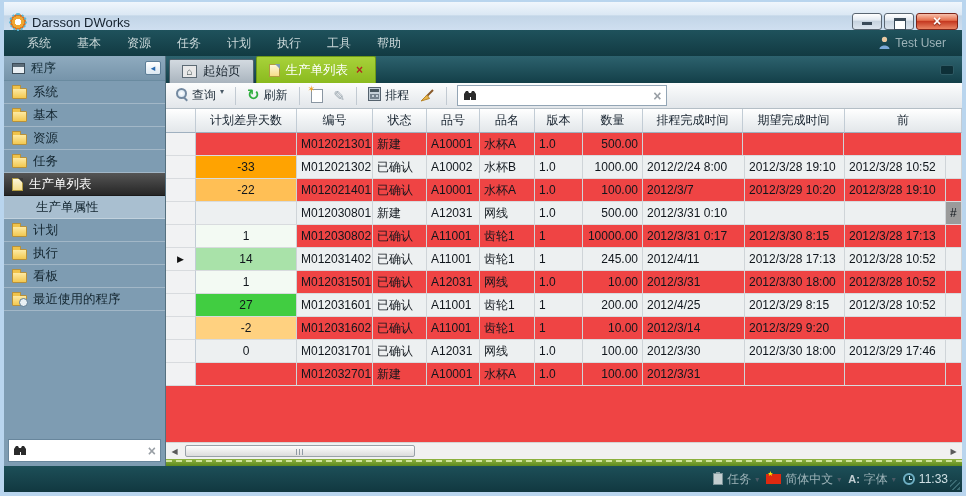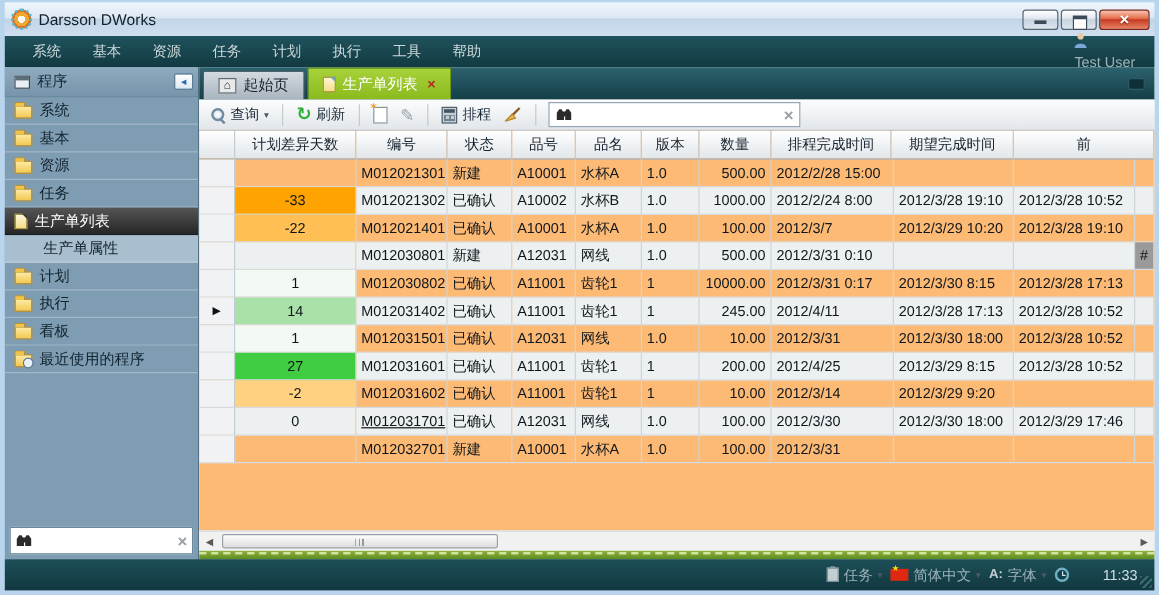"Darsson DWorks" .titlebar { align-items: center -> flex-end }
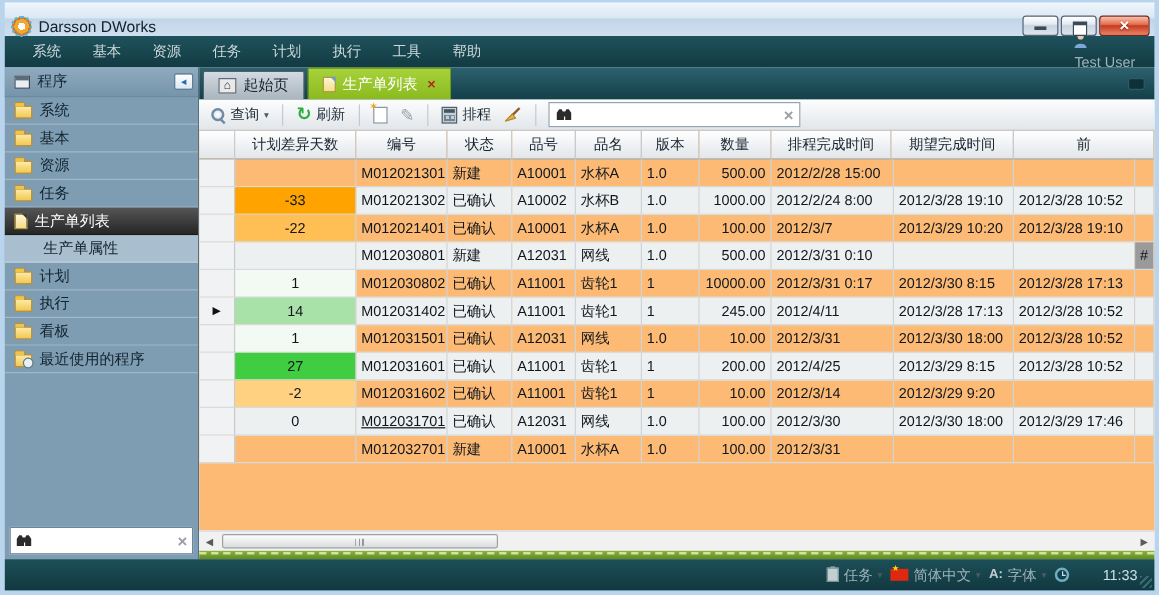"Test User" .menu-user { flex-direction: column -> none }
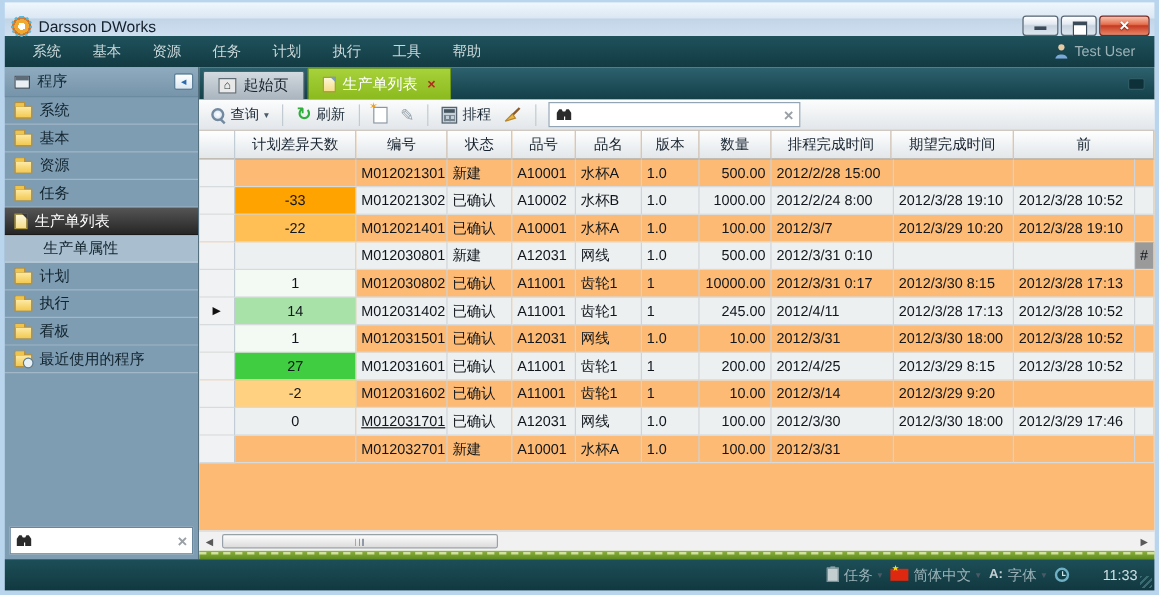"查询" .tool-btn { align-items: center -> none }
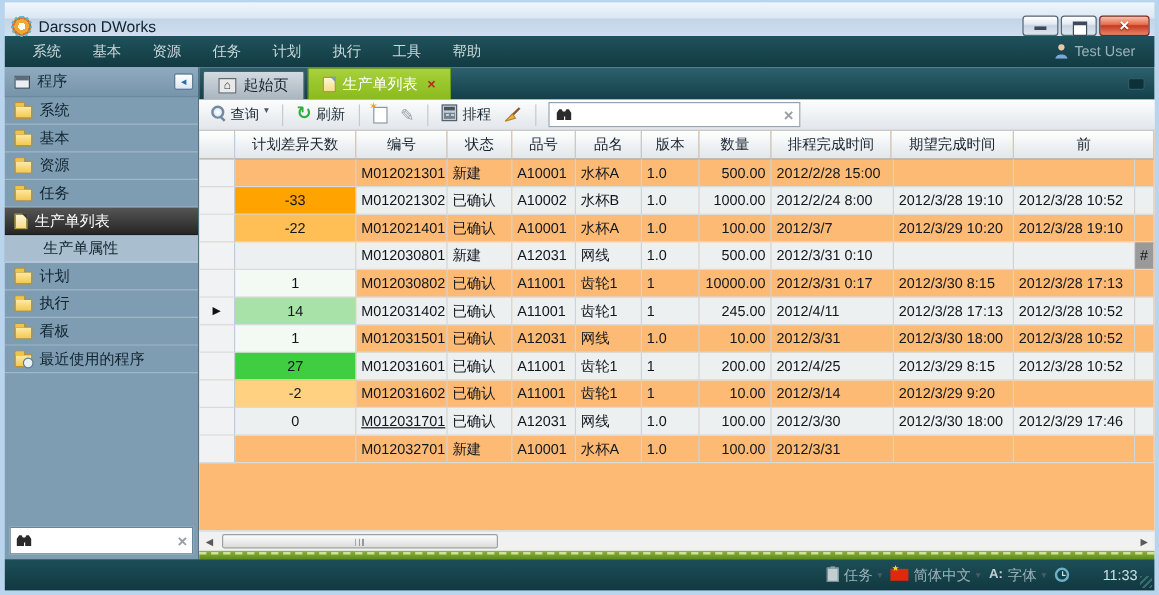"计划差异天数" .table-area { background: #fdba74 -> #ef4444 }
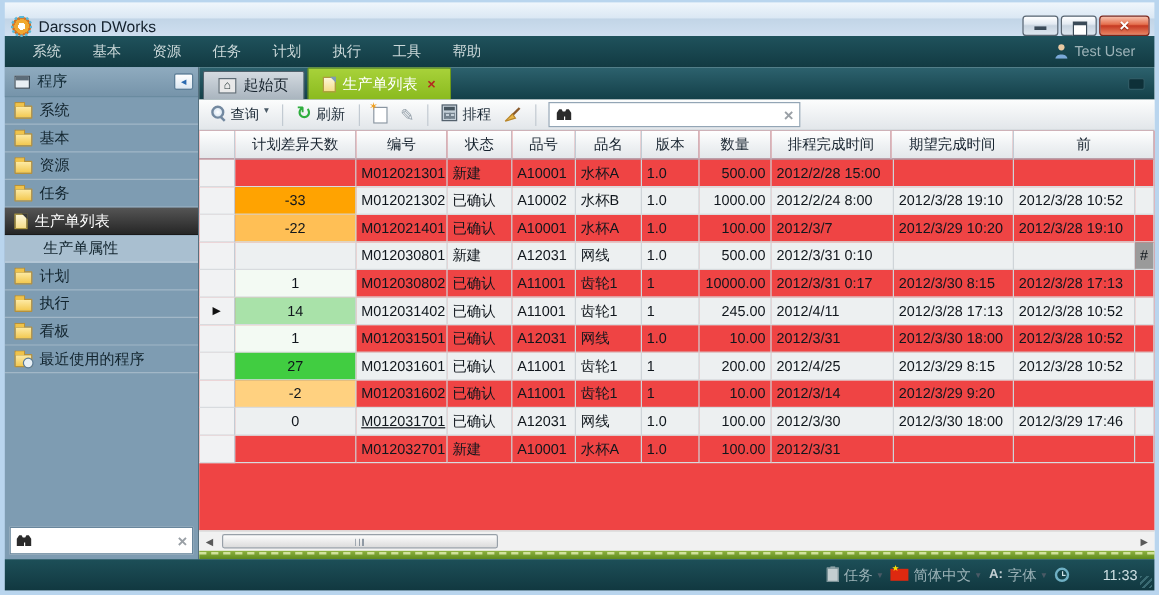"2012/2/28 15:00" div.t-cell { html: <div>2012/2/28 15:00</div> -> none }
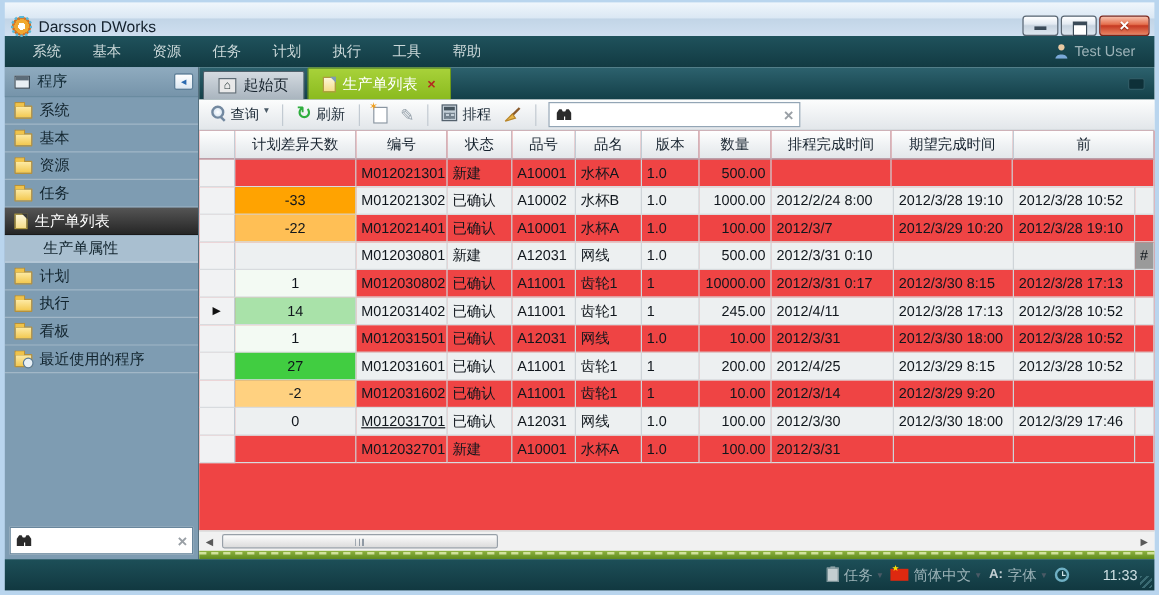"M012031701" div.t-cell { text-decoration: underline -> none }
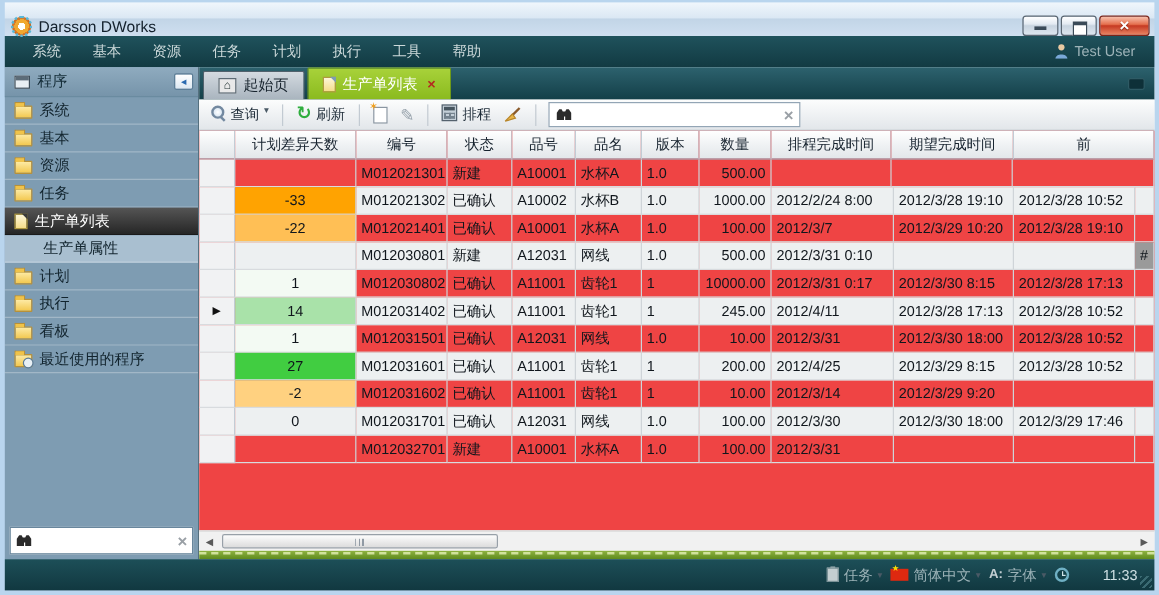"11:33" .sb-time { margin-left: 24px -> none }
